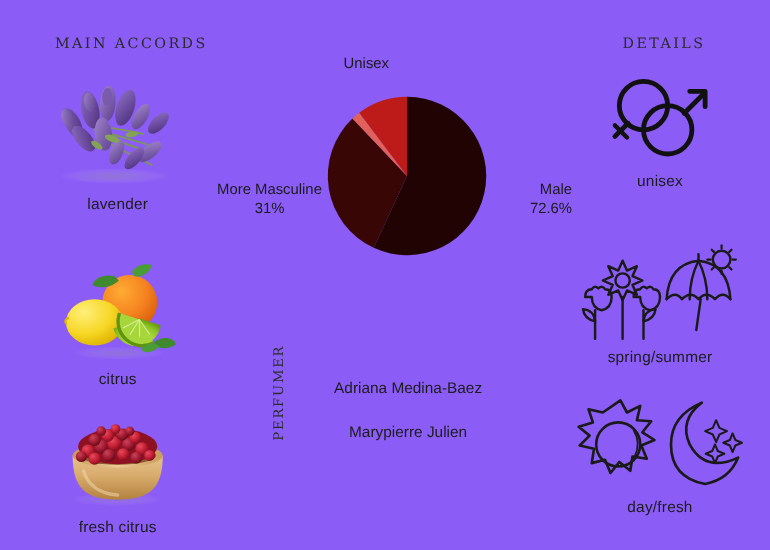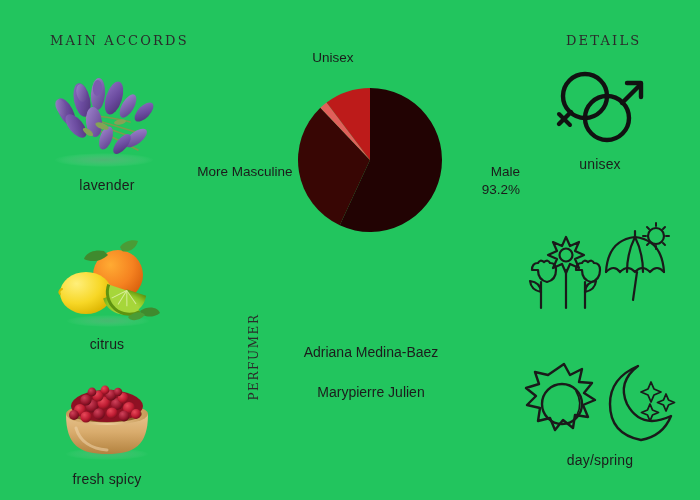"MAIN ACCORDS" #page { background: #22c55e -> #8b5cf6 }
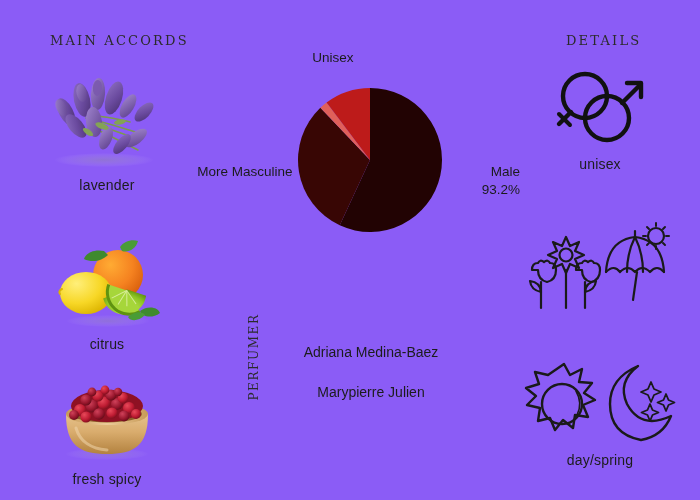"31%" span.pct { html: none -> <span>31%</span> }
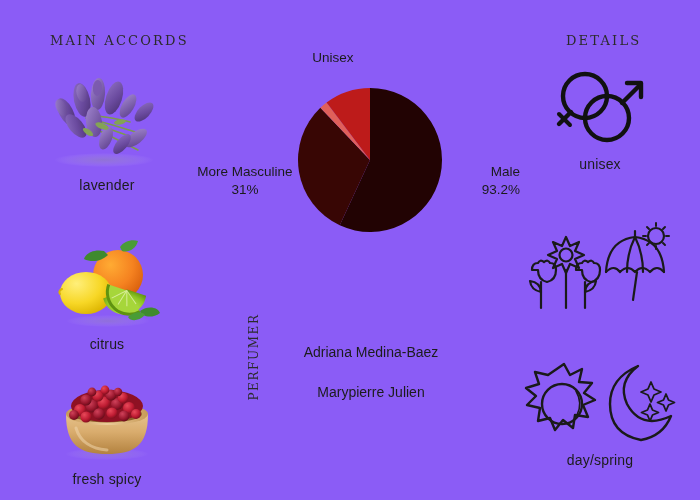"93.2%" span.pct { text: 93.2% -> 72.6% }
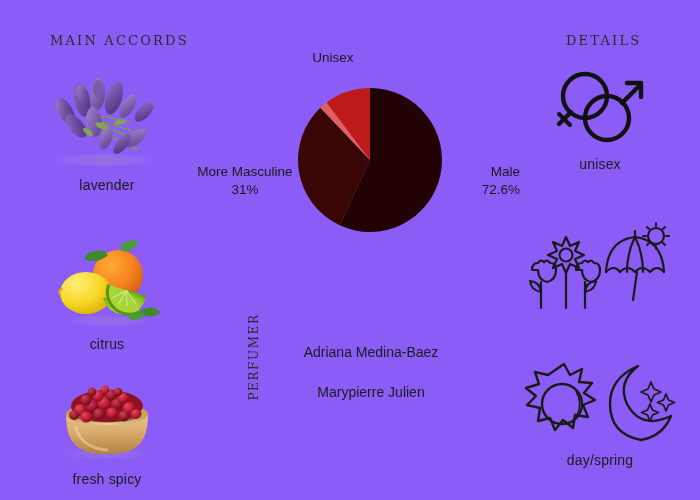"spring/summer" div.detail-caption { html: none -> <div>spring/summer</div> }
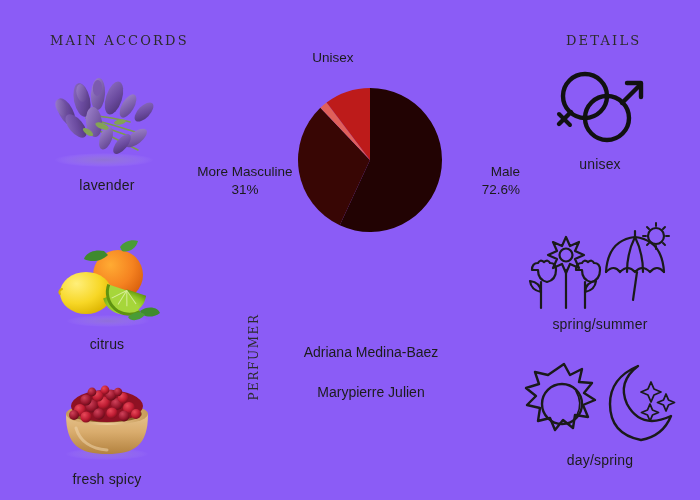"day/spring" div.detail-caption { text: day/spring -> day/fresh }
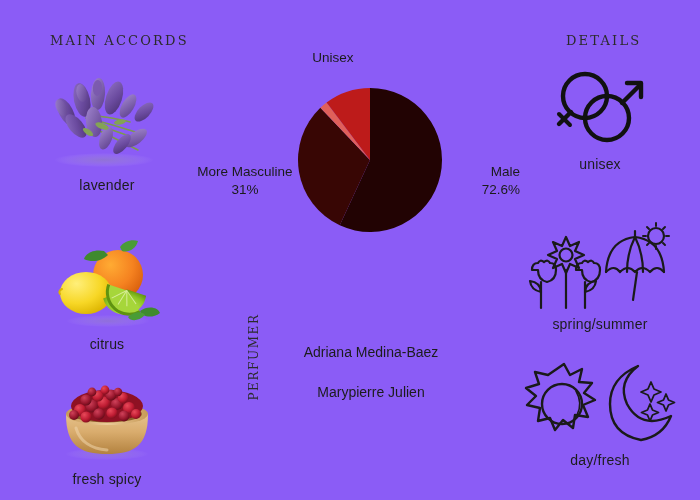"fresh spicy" div.accord-caption { text: spicy -> citrus }
